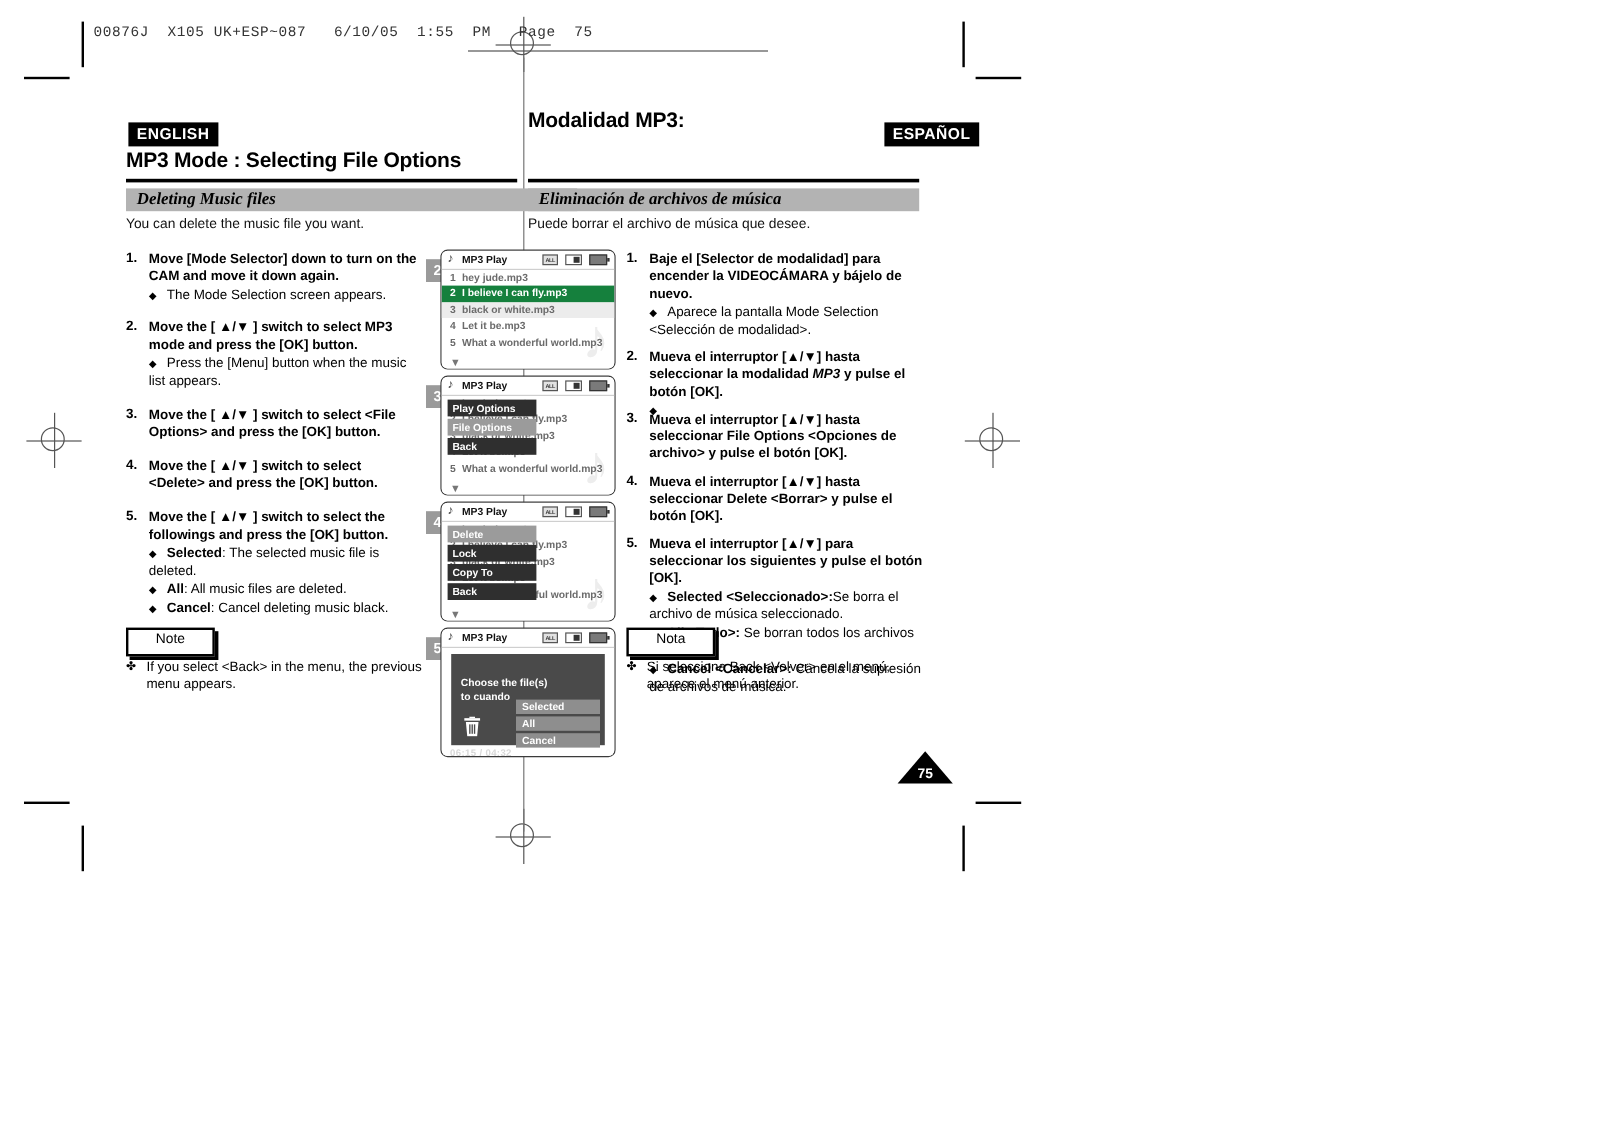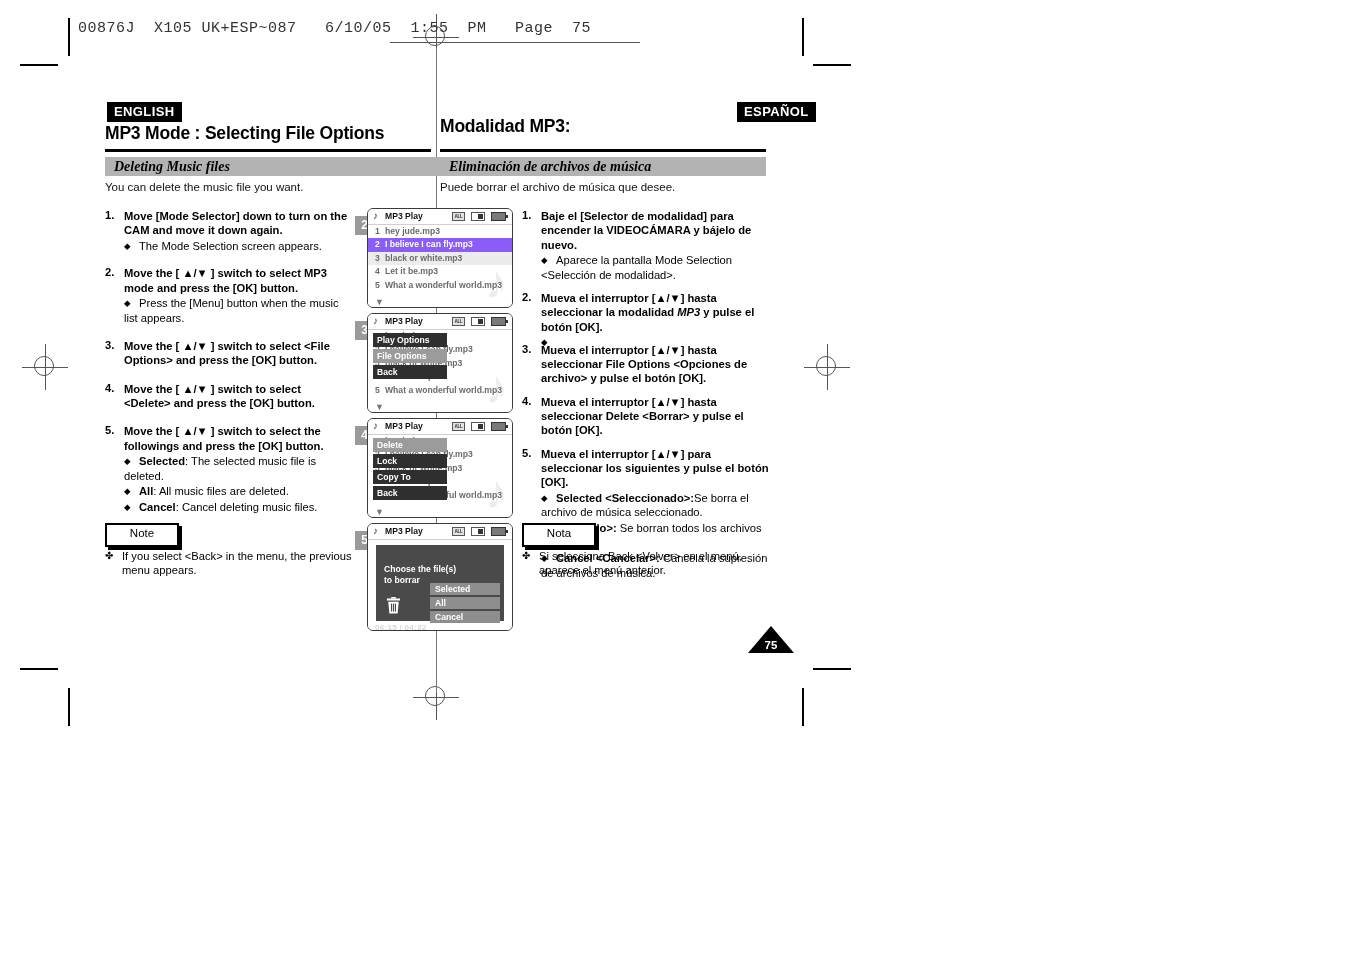"00876J X105 UK+ESP~087 6/10/05 1:55" .slug { font-size: 15px -> 12px }
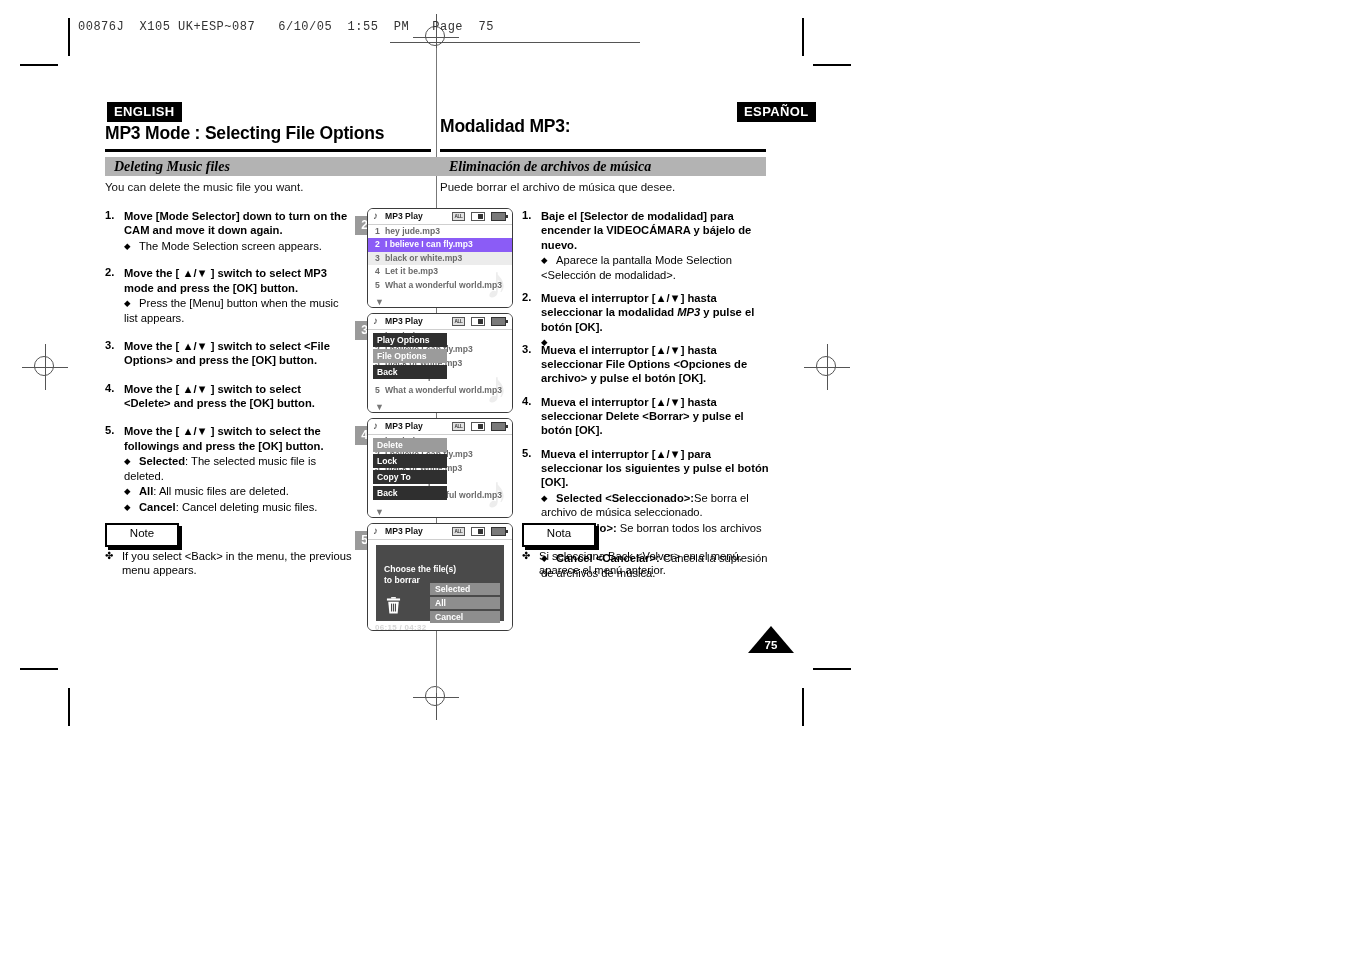"Modalidad MP3:" div.coltitle { top: 116px -> 90px }
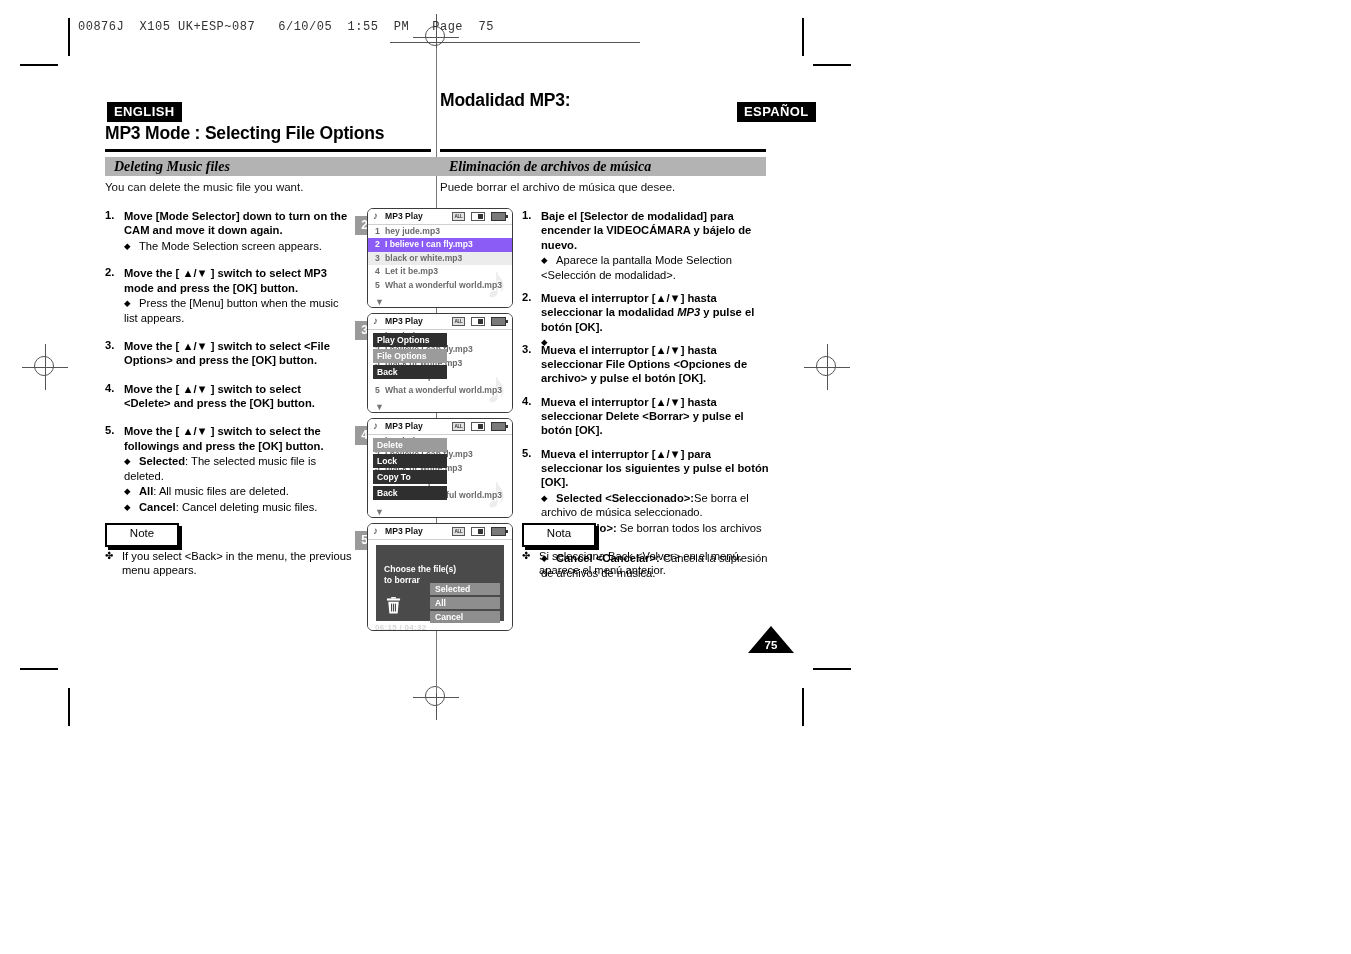"2 I believe I can" .row.sel { background: #8b5cf6 -> #15803d }
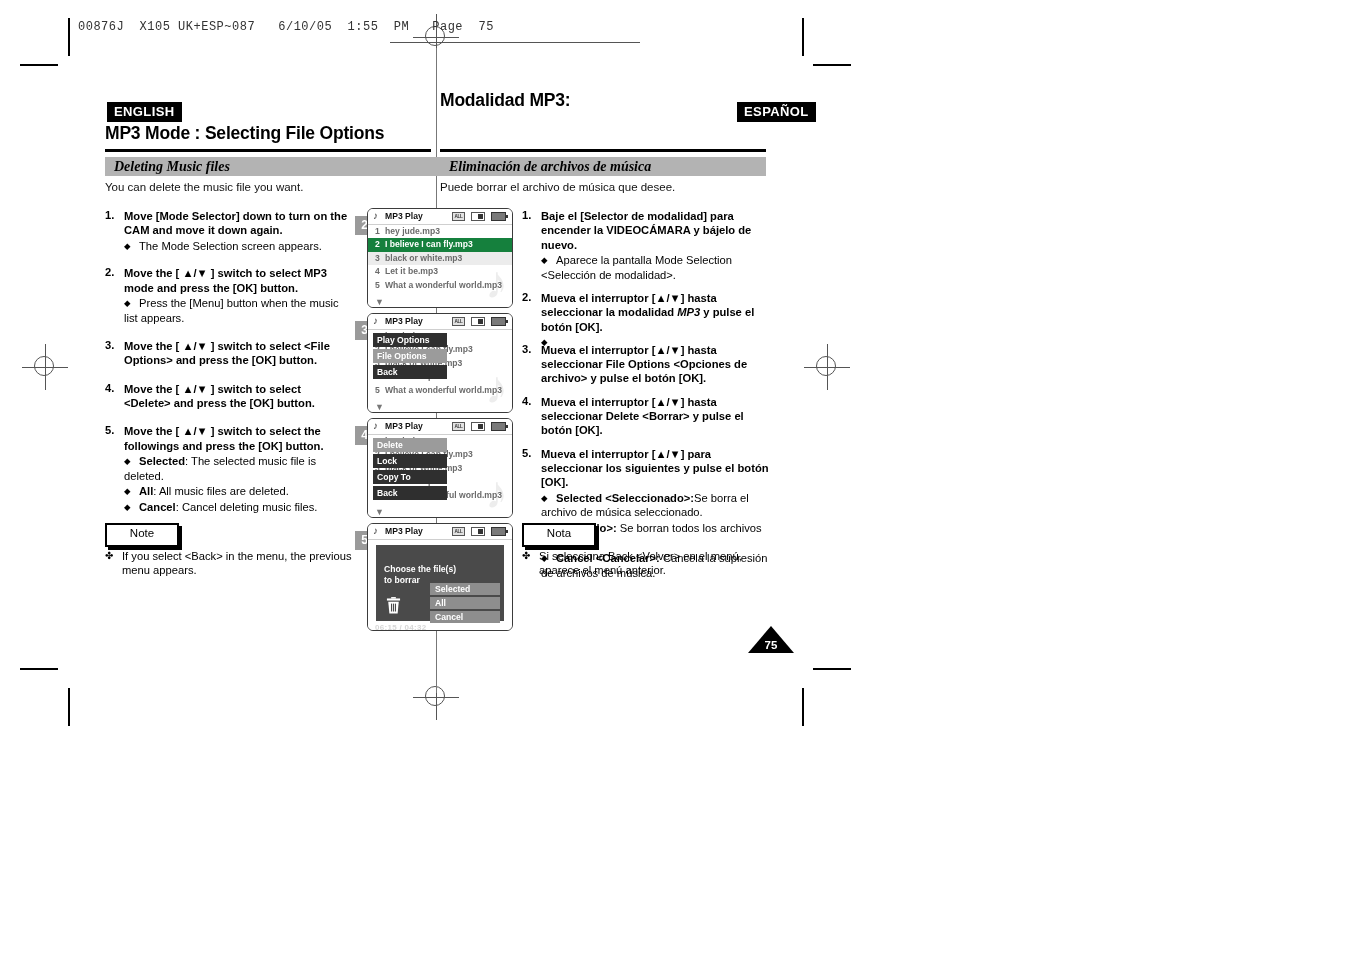": Cancel deleting music files." span { text: files -> black }
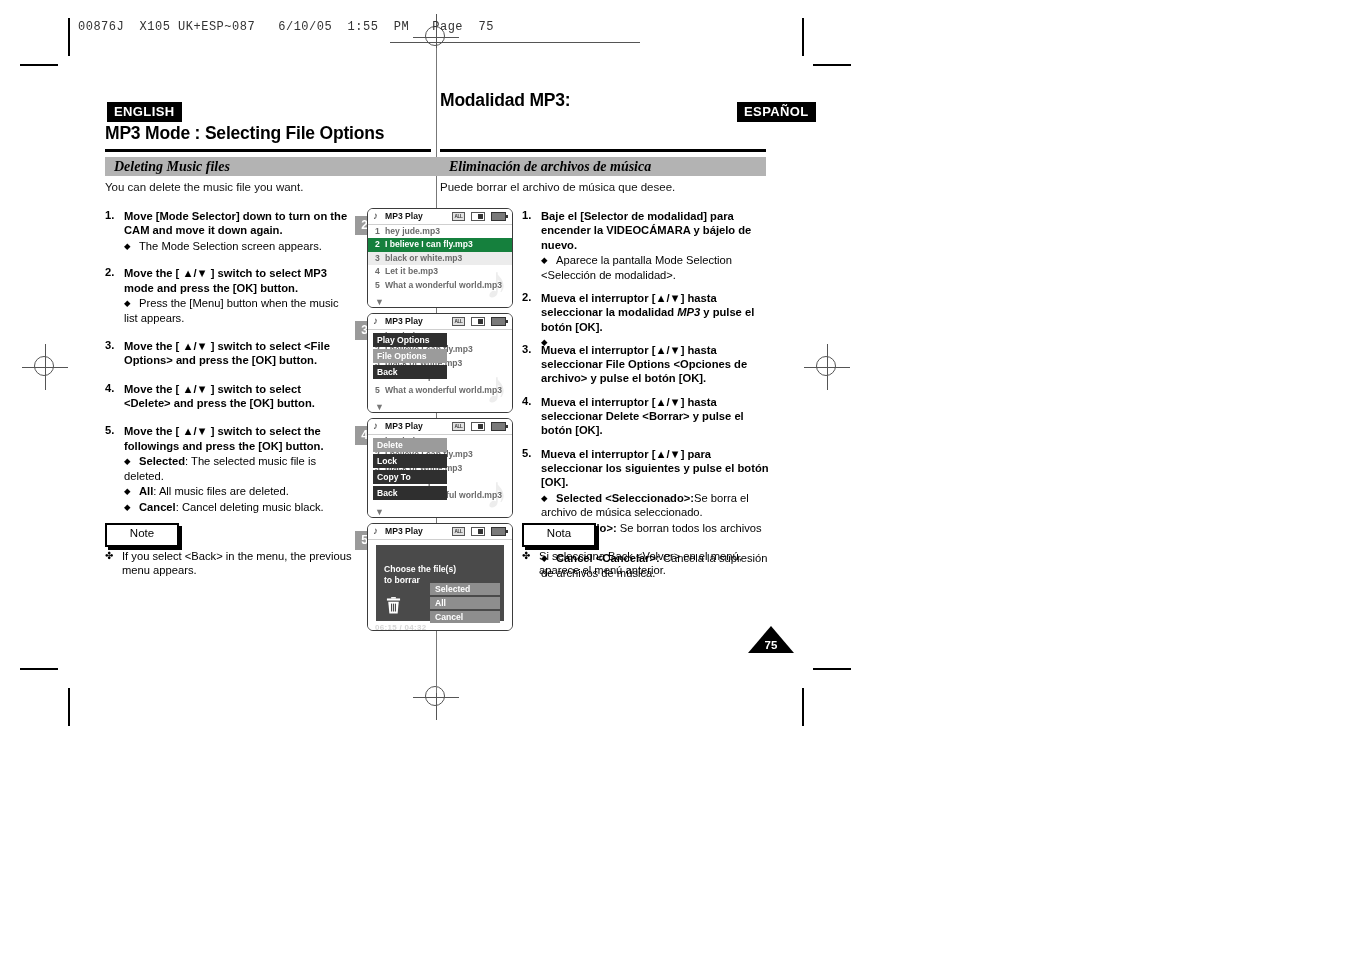"to borrar" span { text: borrar -> cuando }
